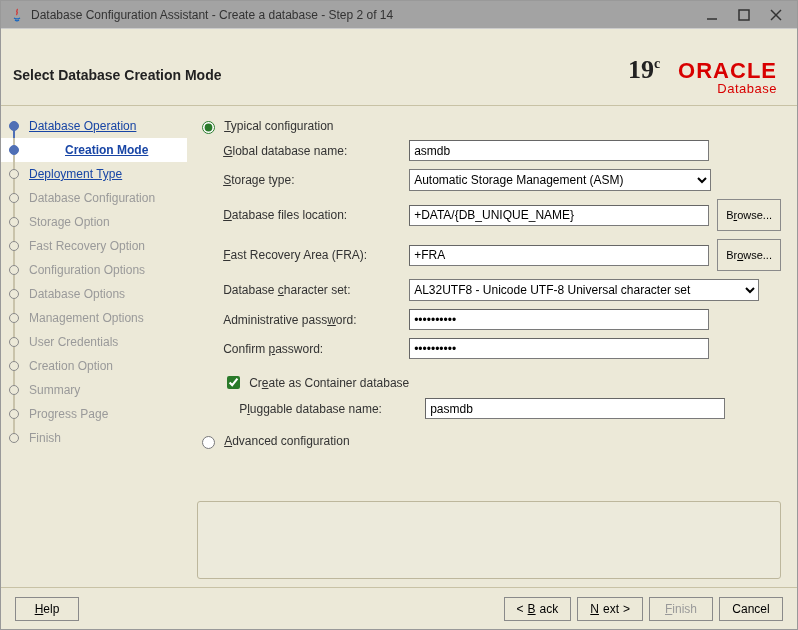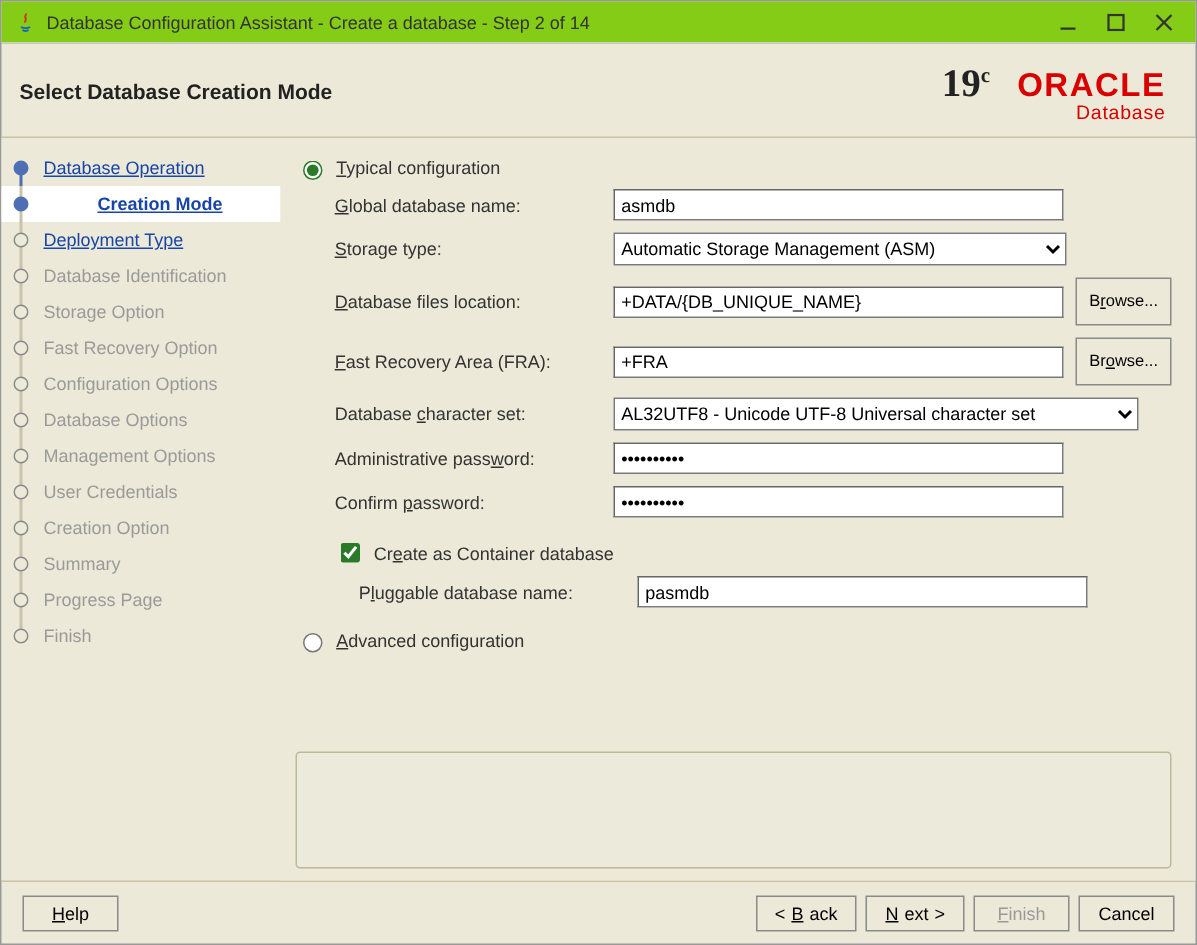"Database Configuration Assistant -" .titlebar { background: #84cc16 -> #a3a3a3 }
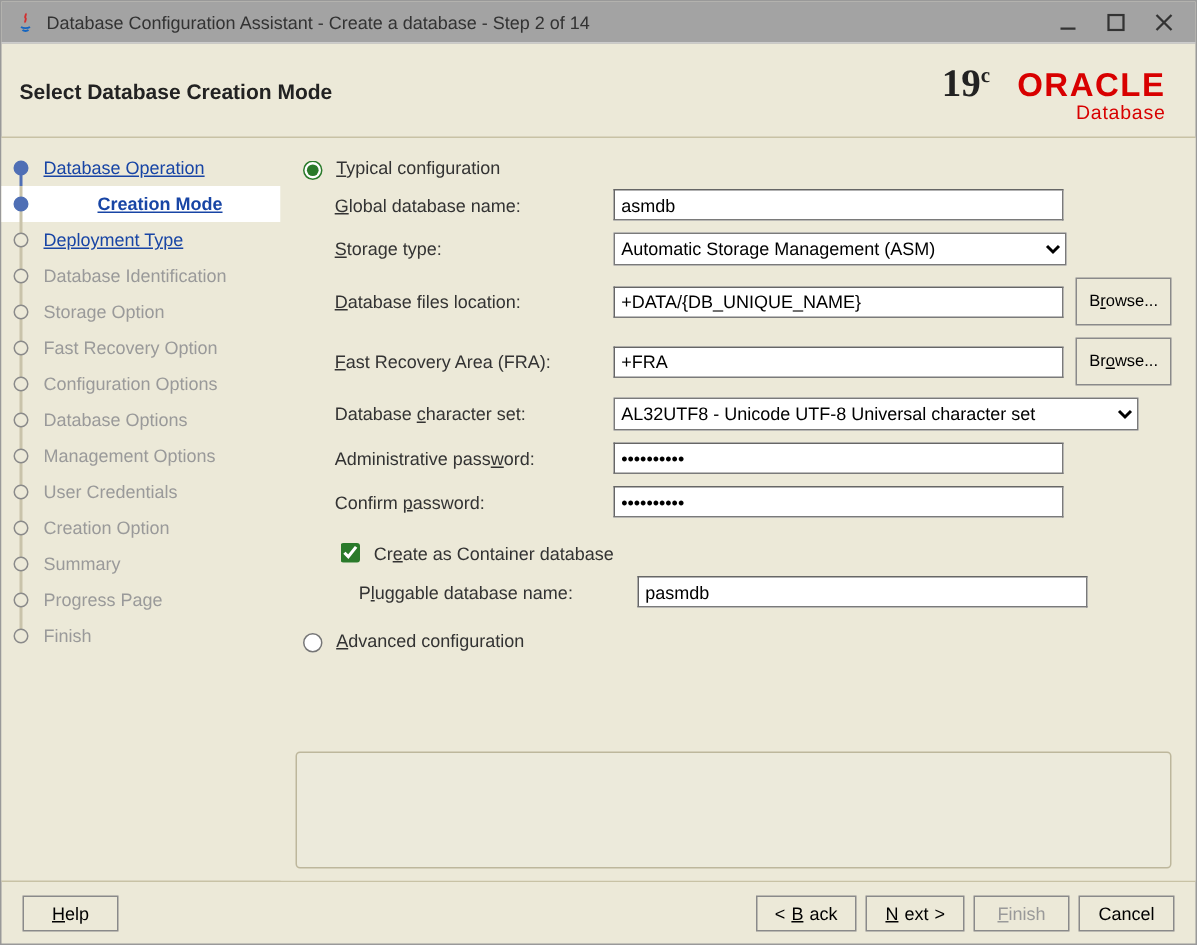"Select Database Creation Mode" .header { padding: 12px 20px 10px 12px -> 26px 20px 10px 12px }
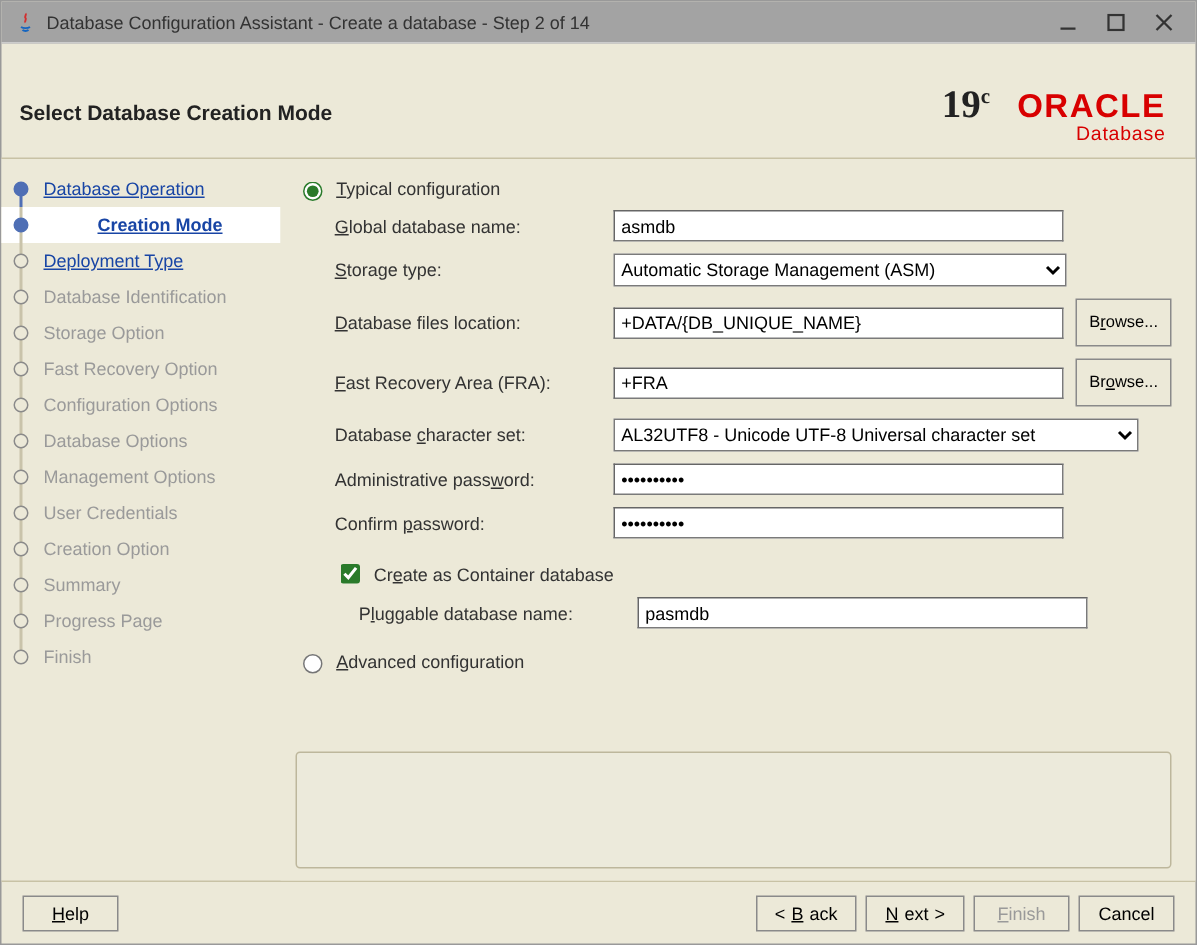"Database Identification" span.label { text: Identification -> Configuration }
